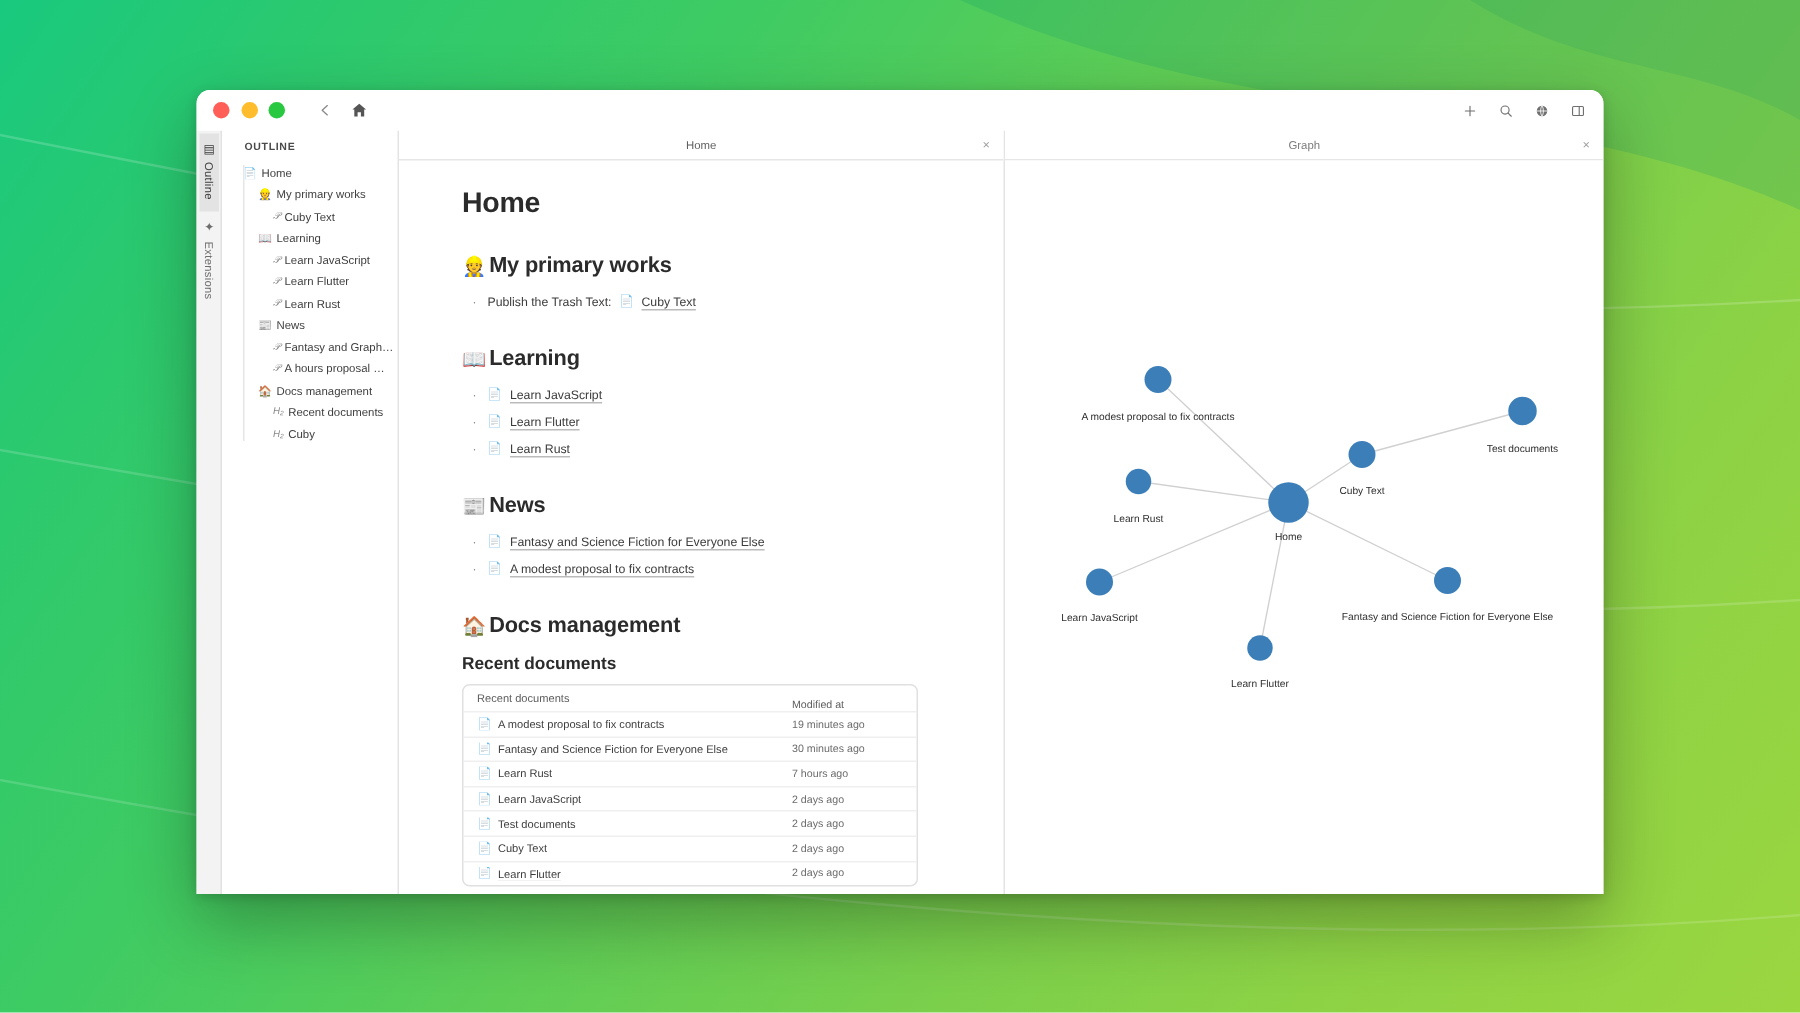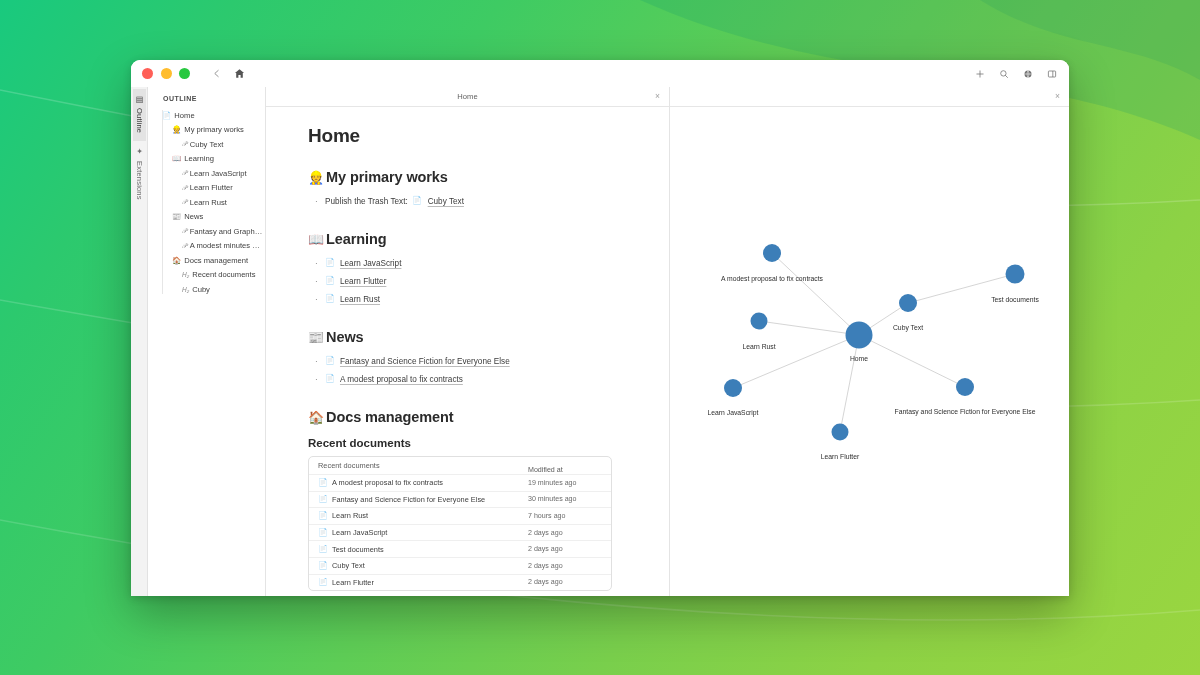"Graph" span.tab-label { html: none -> <span>Graph</span> }
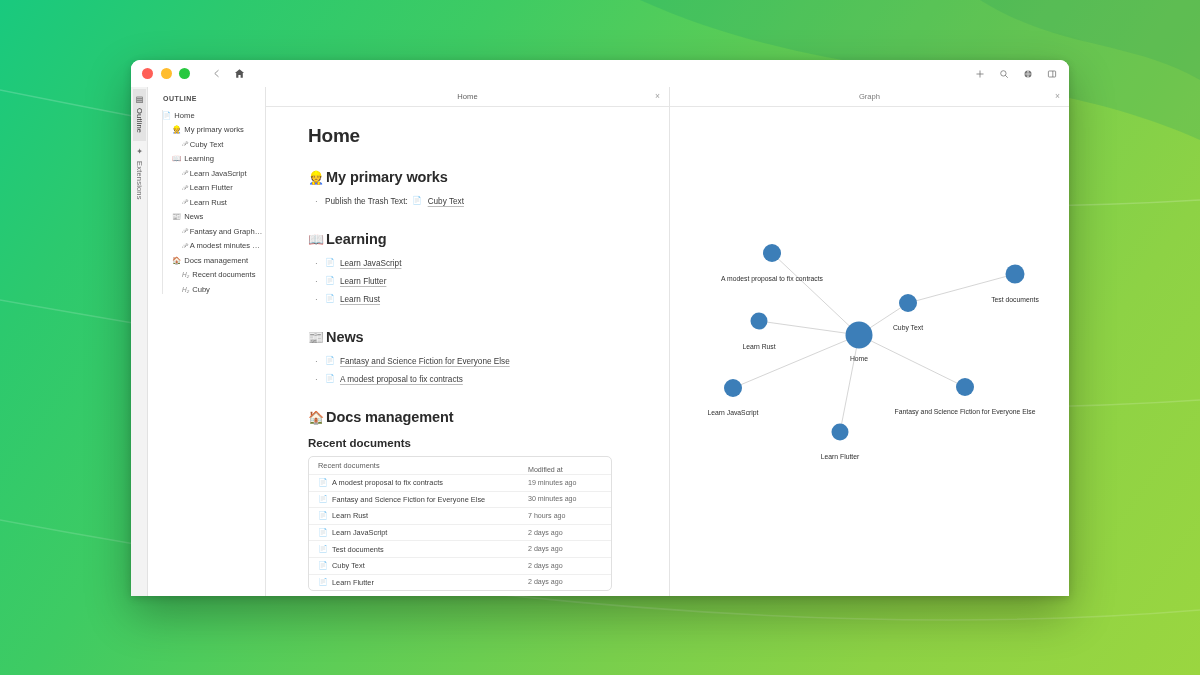"A modest minutes …" span { text: modest minutes -> hours proposal }
